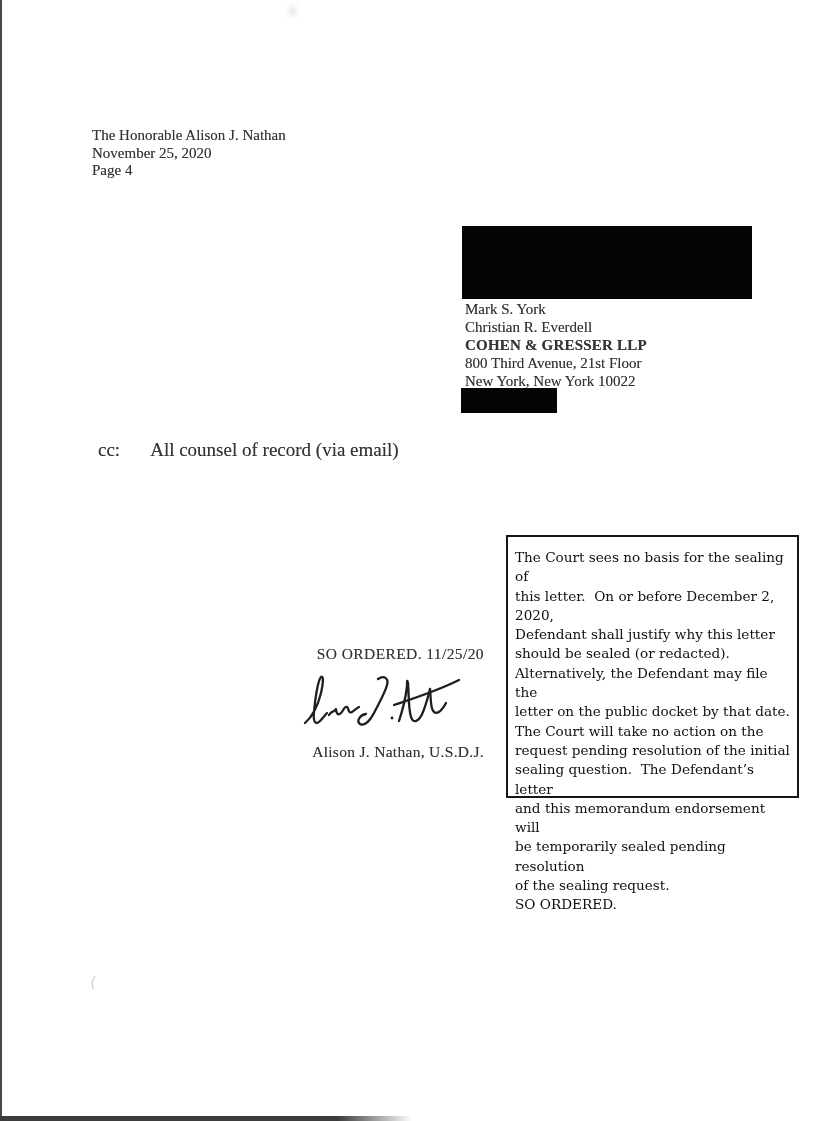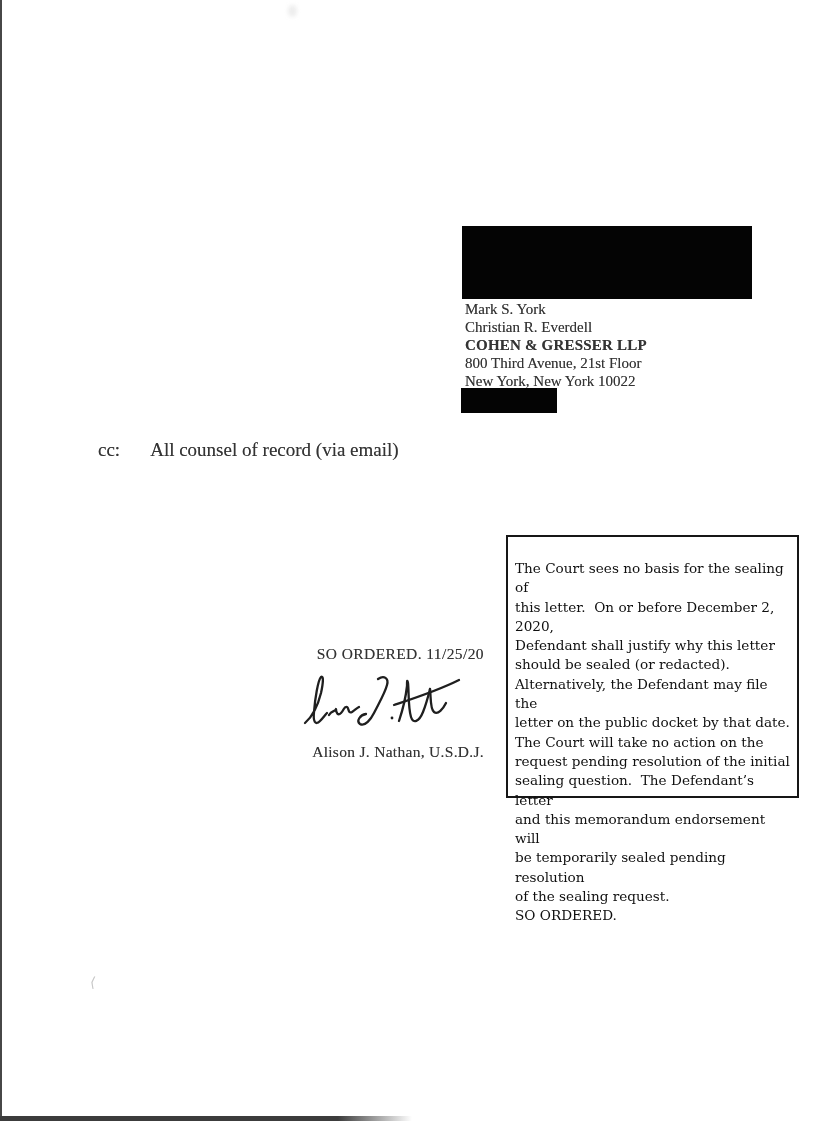"The Honorable Alison J. Nathan" div.abs { html: none -> <div> <div>The Honorable Alison J. Nathan</div> <div>November 25, 2020</div> <div>Page 4</div> </div> }
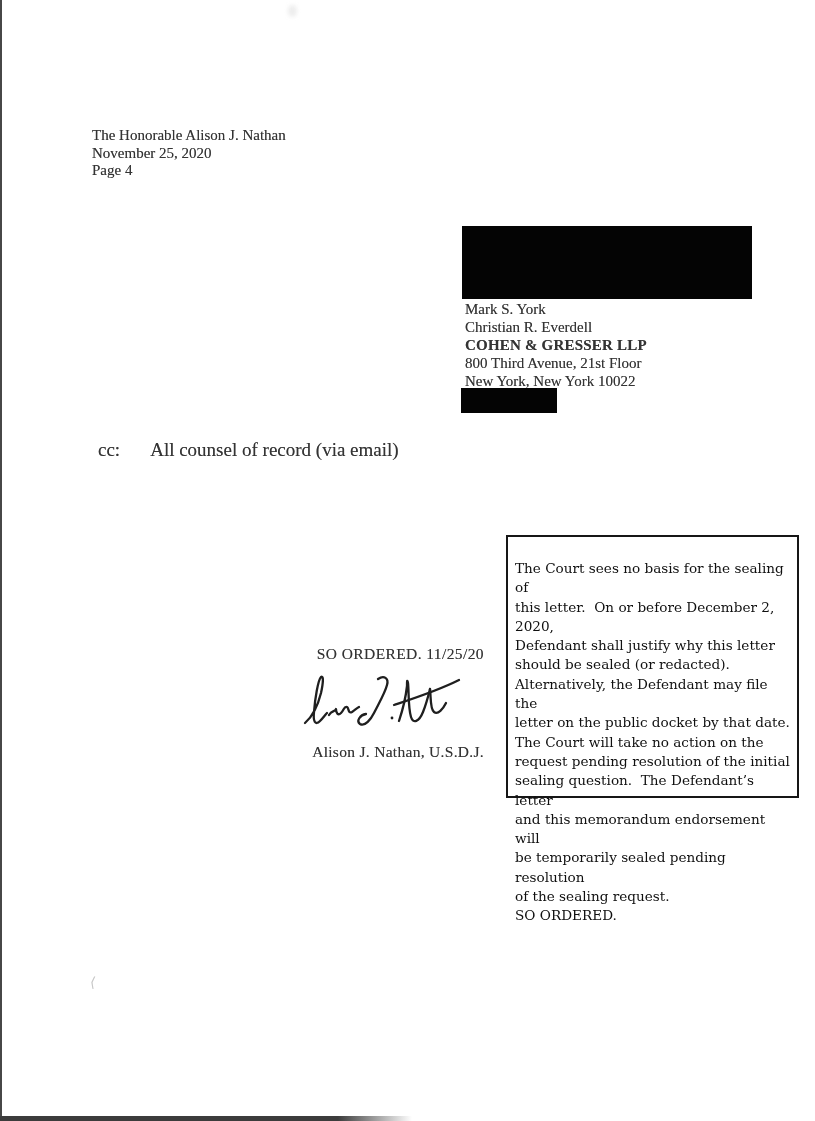"The Court sees no basis" .endorsement-box { padding: 22px 7px -> 11px 7px }
